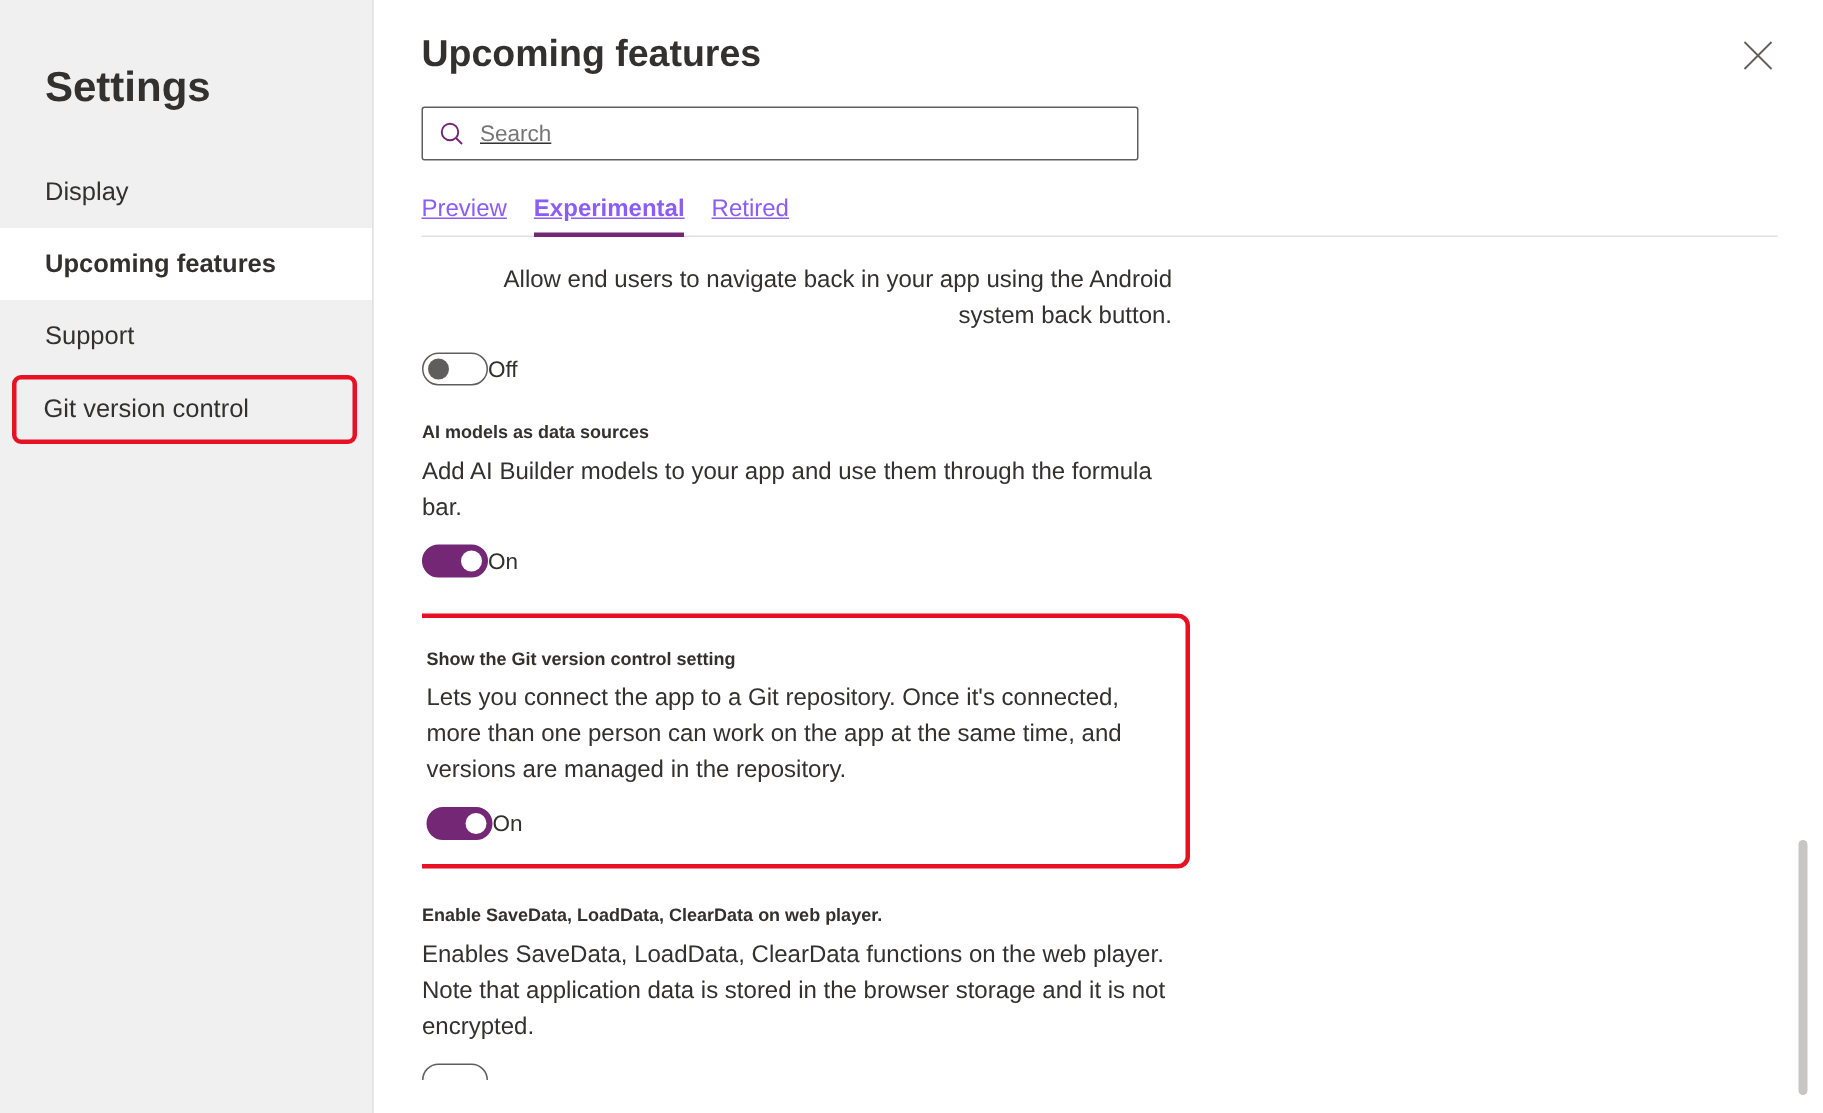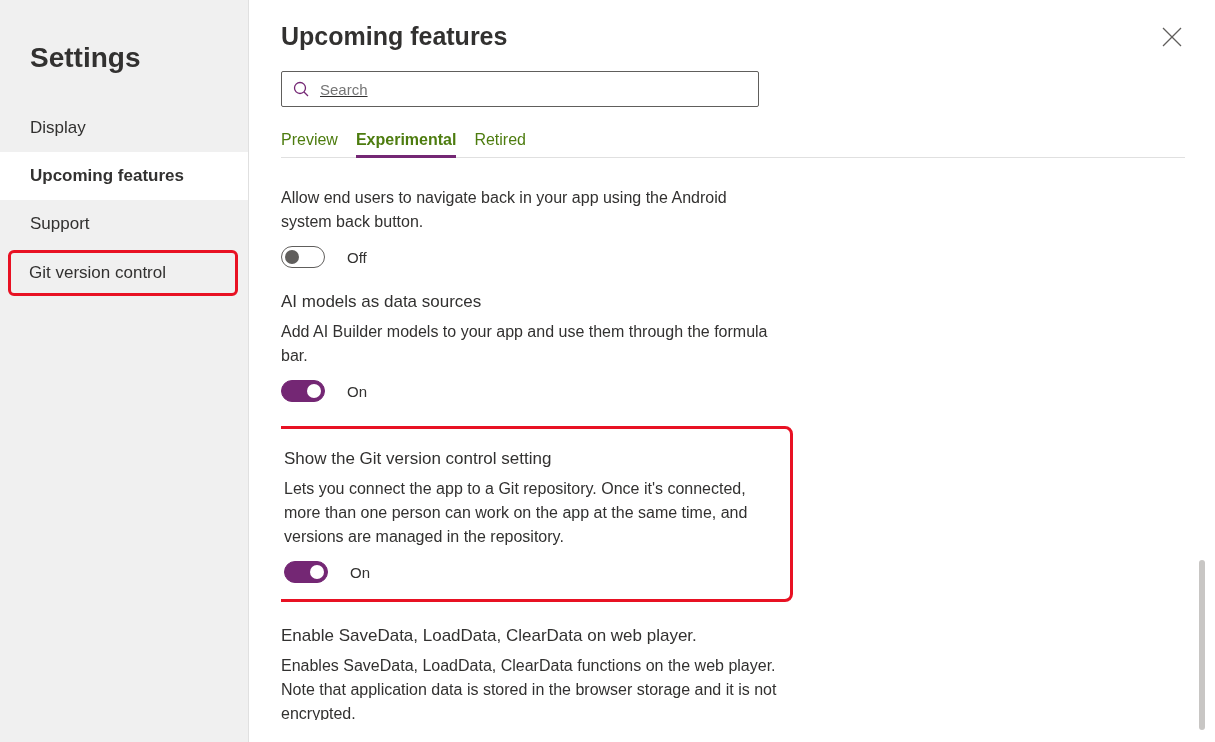"Preview" .tab { color: #4d7c0f -> #8b5cf6; text-decoration: none -> underline }
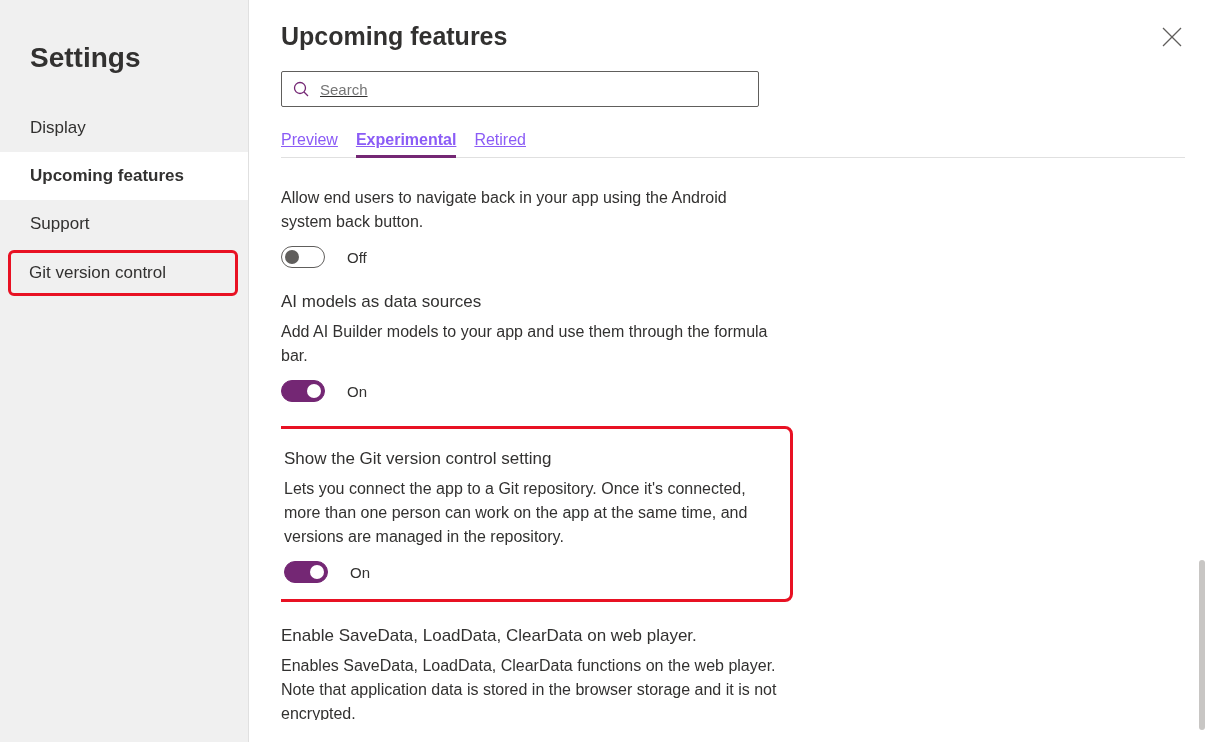"Allow end users to navigate" .feature.partial-top { margin-top: 16px -> 5px; text-align: none -> right }
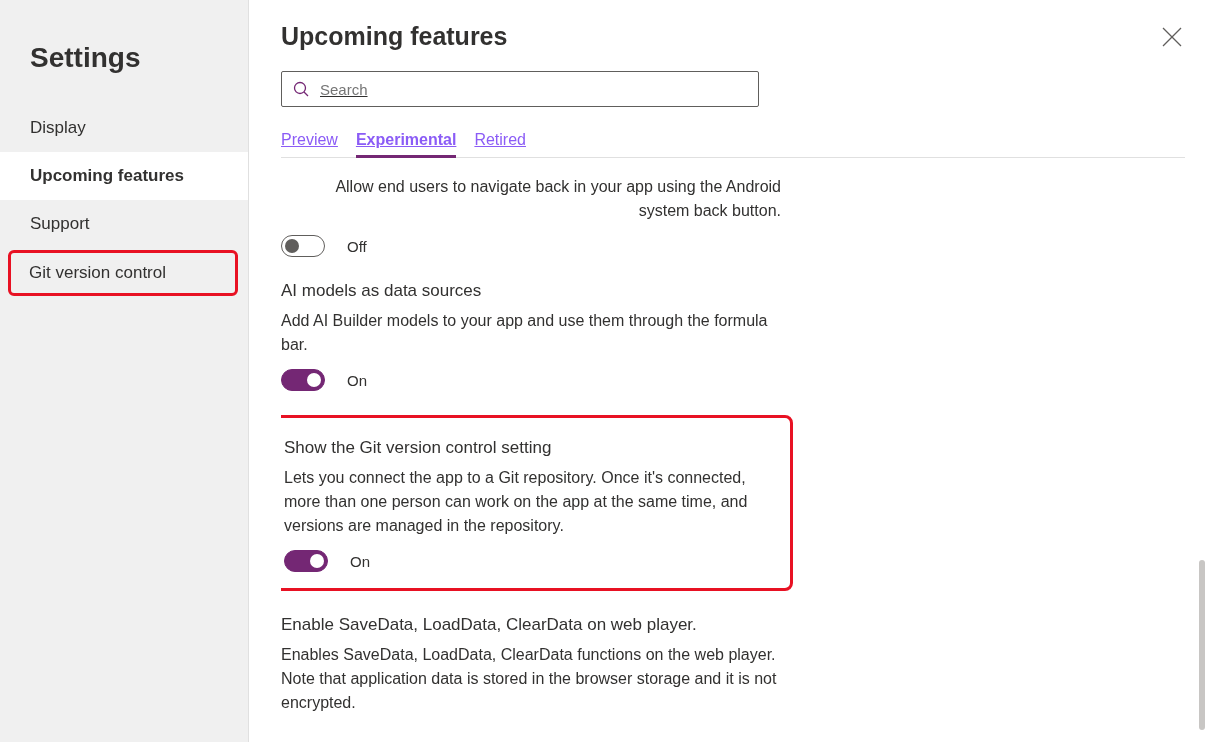"Off" .toggle-row { gap: 22px -> 0 }
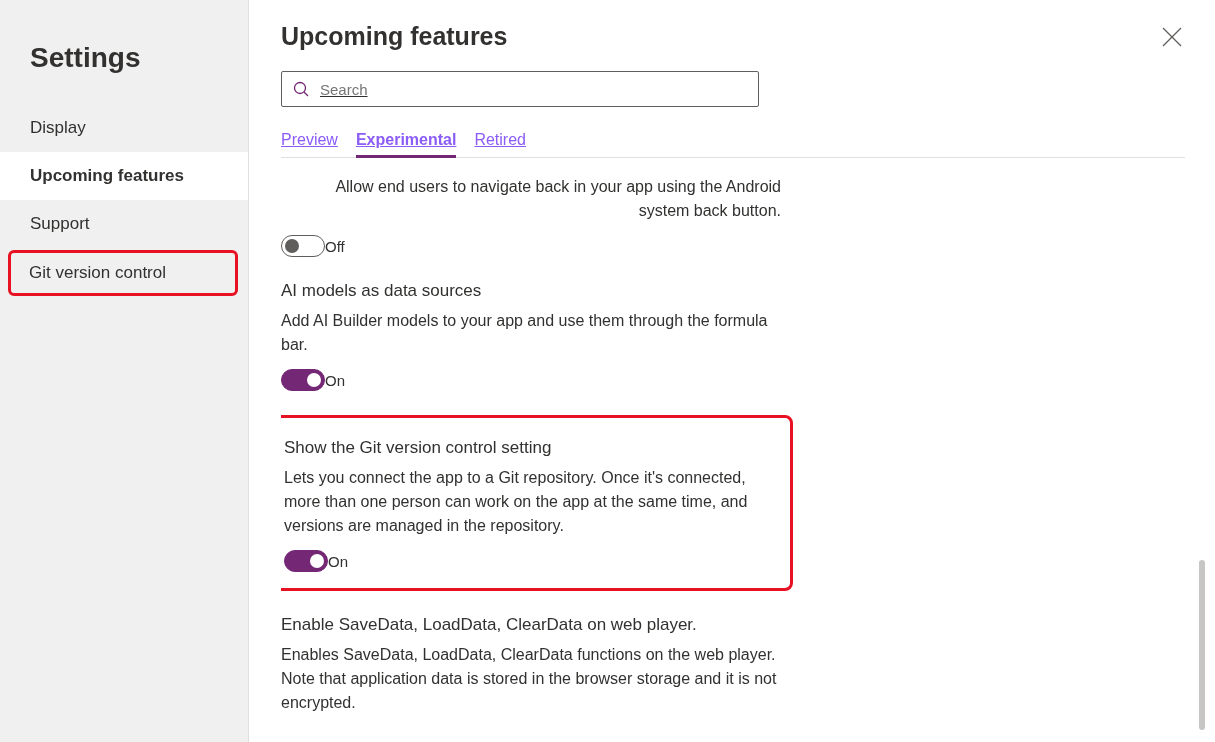"AI models as data sources" .feature-title { font-size: 17px -> 12px; font-weight: 400 -> 700 }
